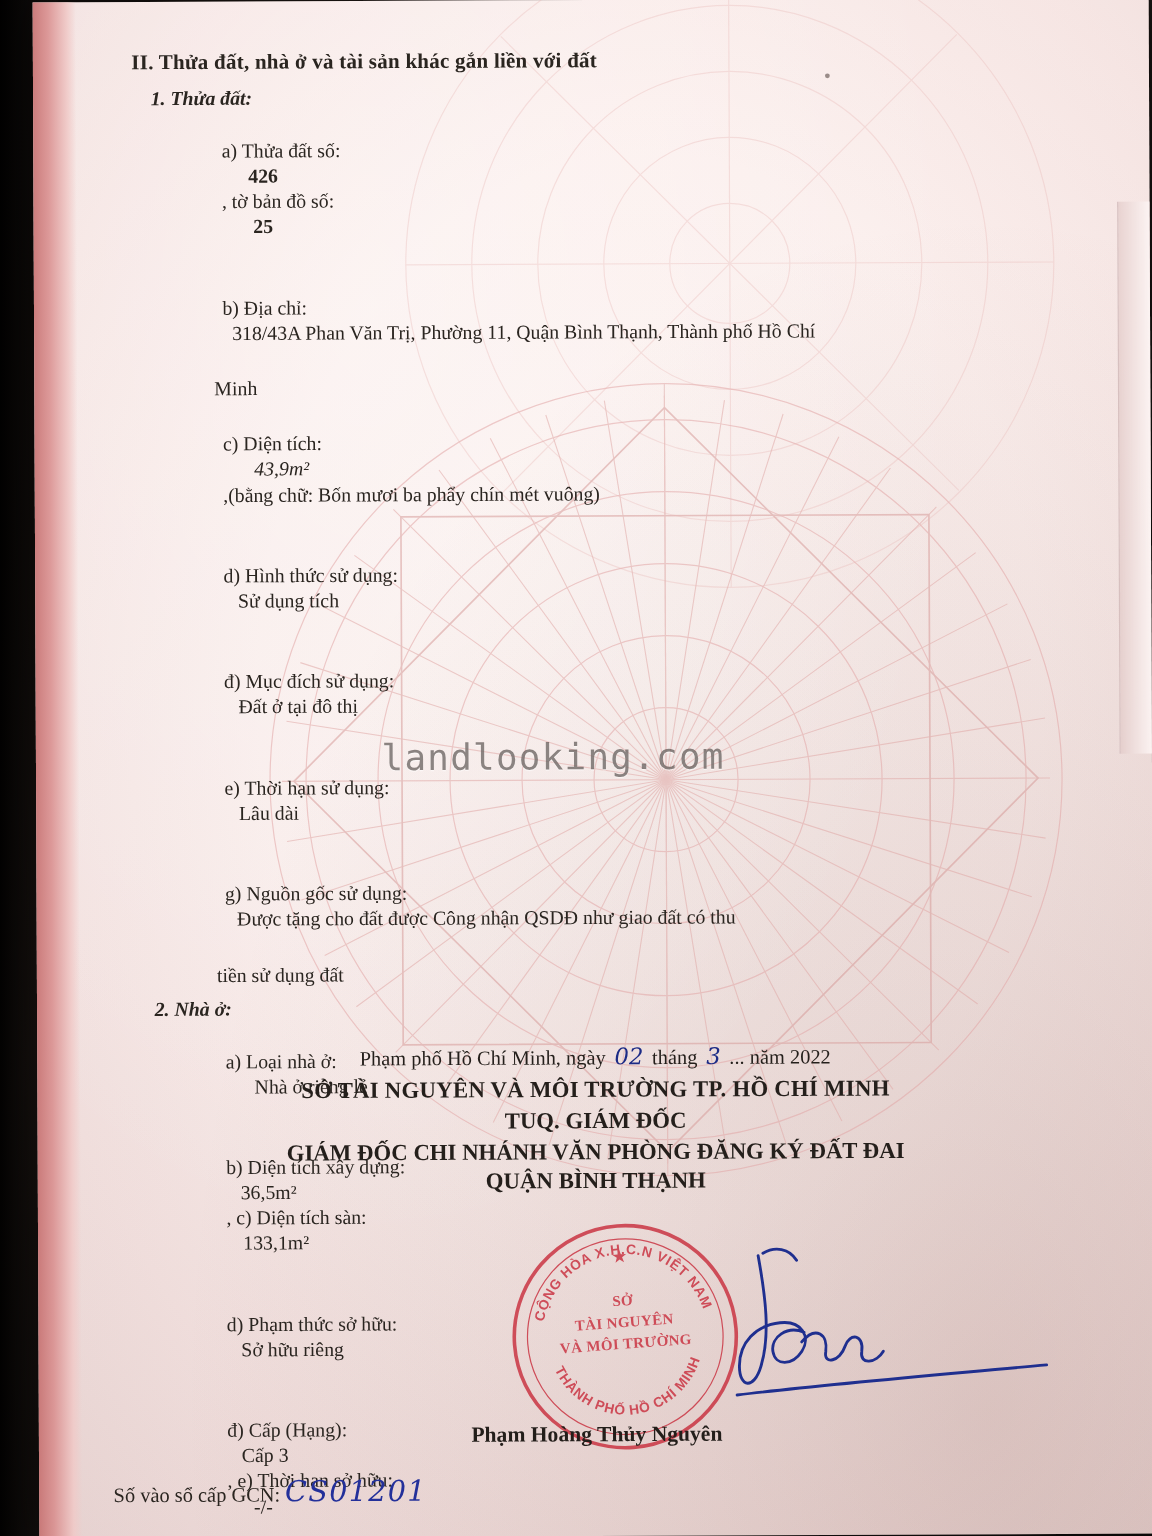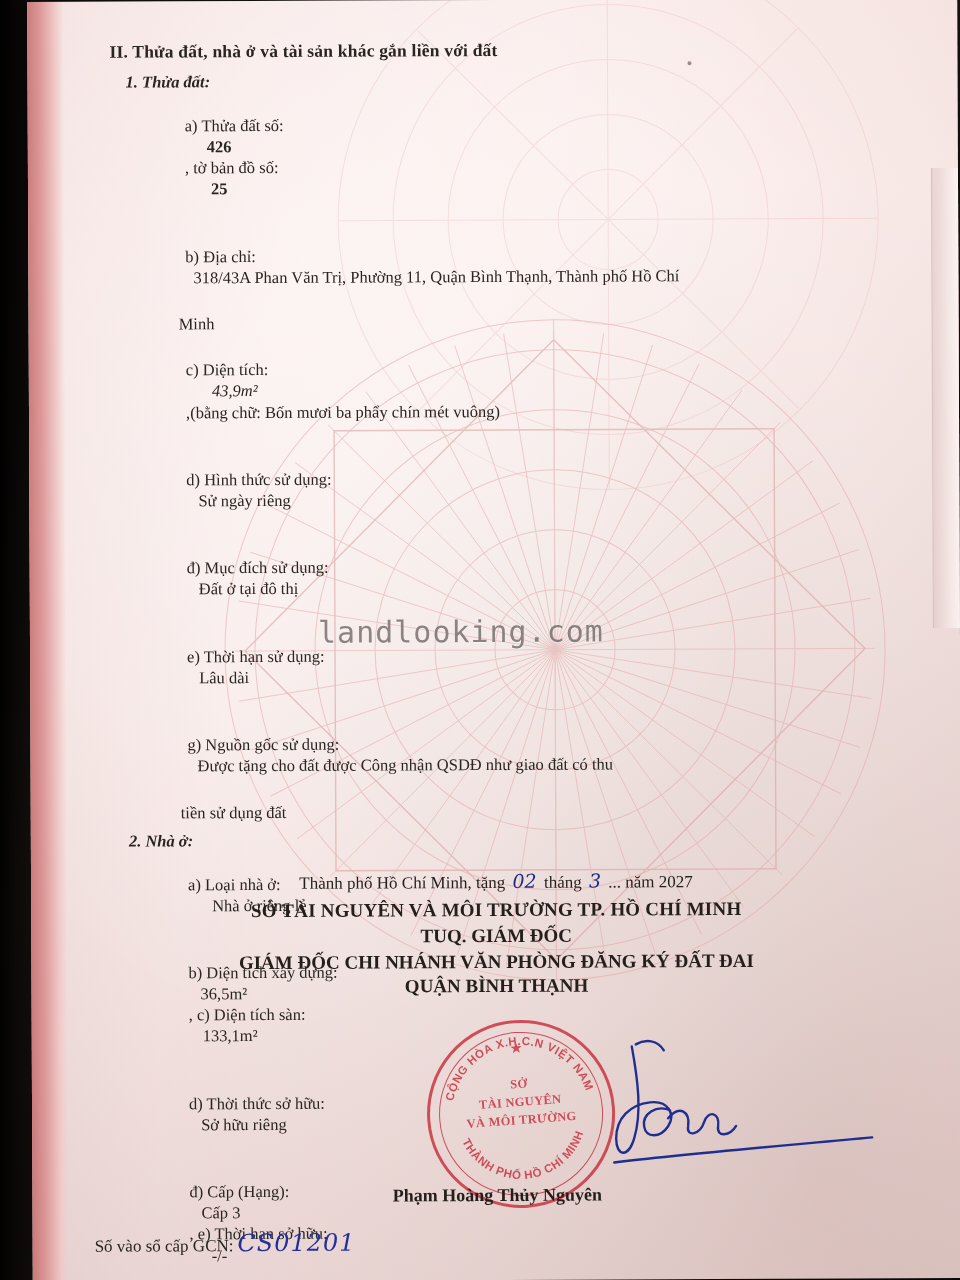"Sử ngày riêng" span { text: ngày riêng -> dụng tích }
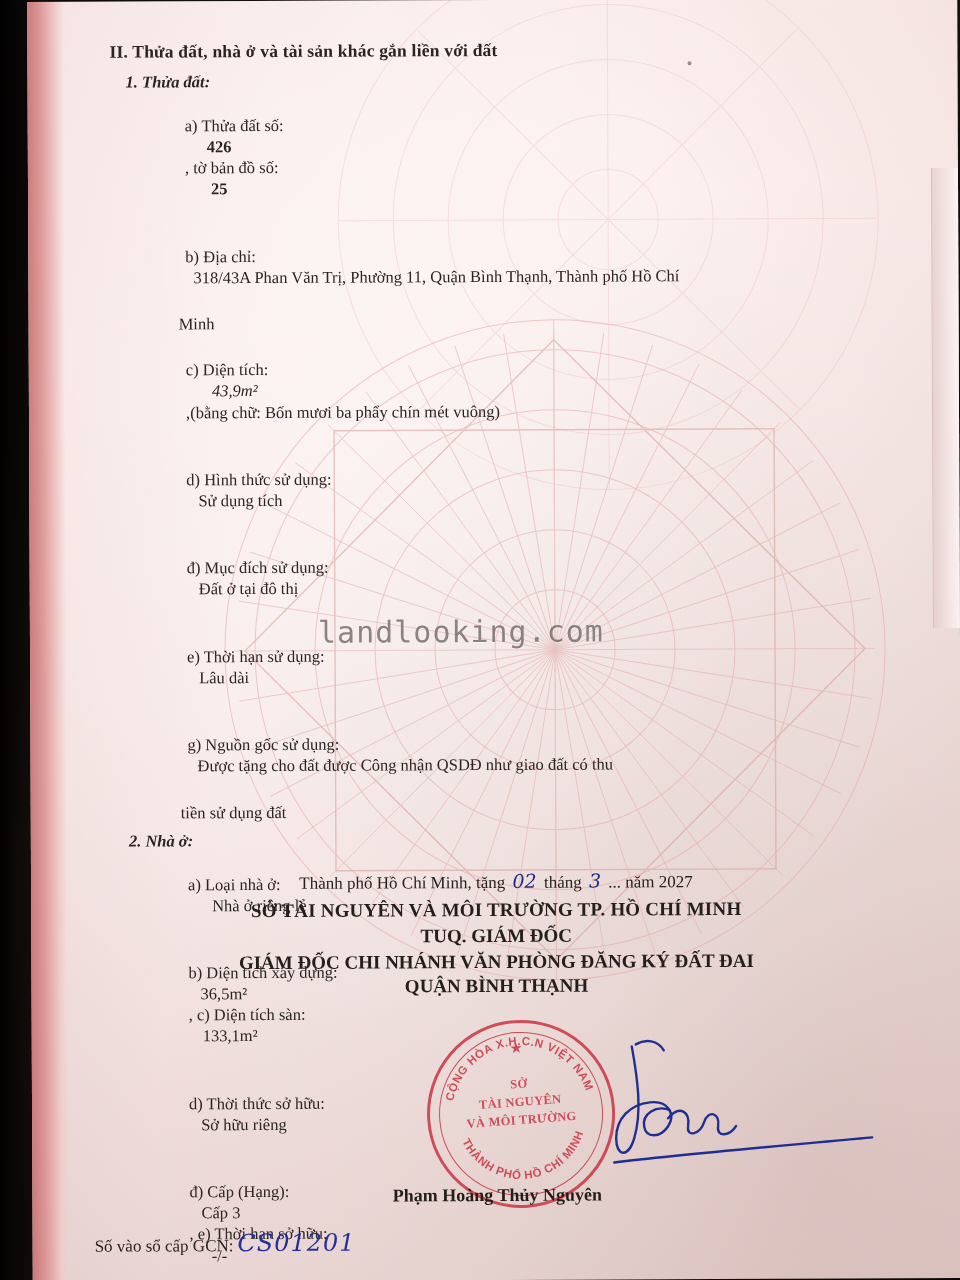"Thành phố Hồ Chí Minh," span { text: Thành phố Hồ Chí Minh, tặng -> Phạm phố Hồ Chí Minh, ngày }
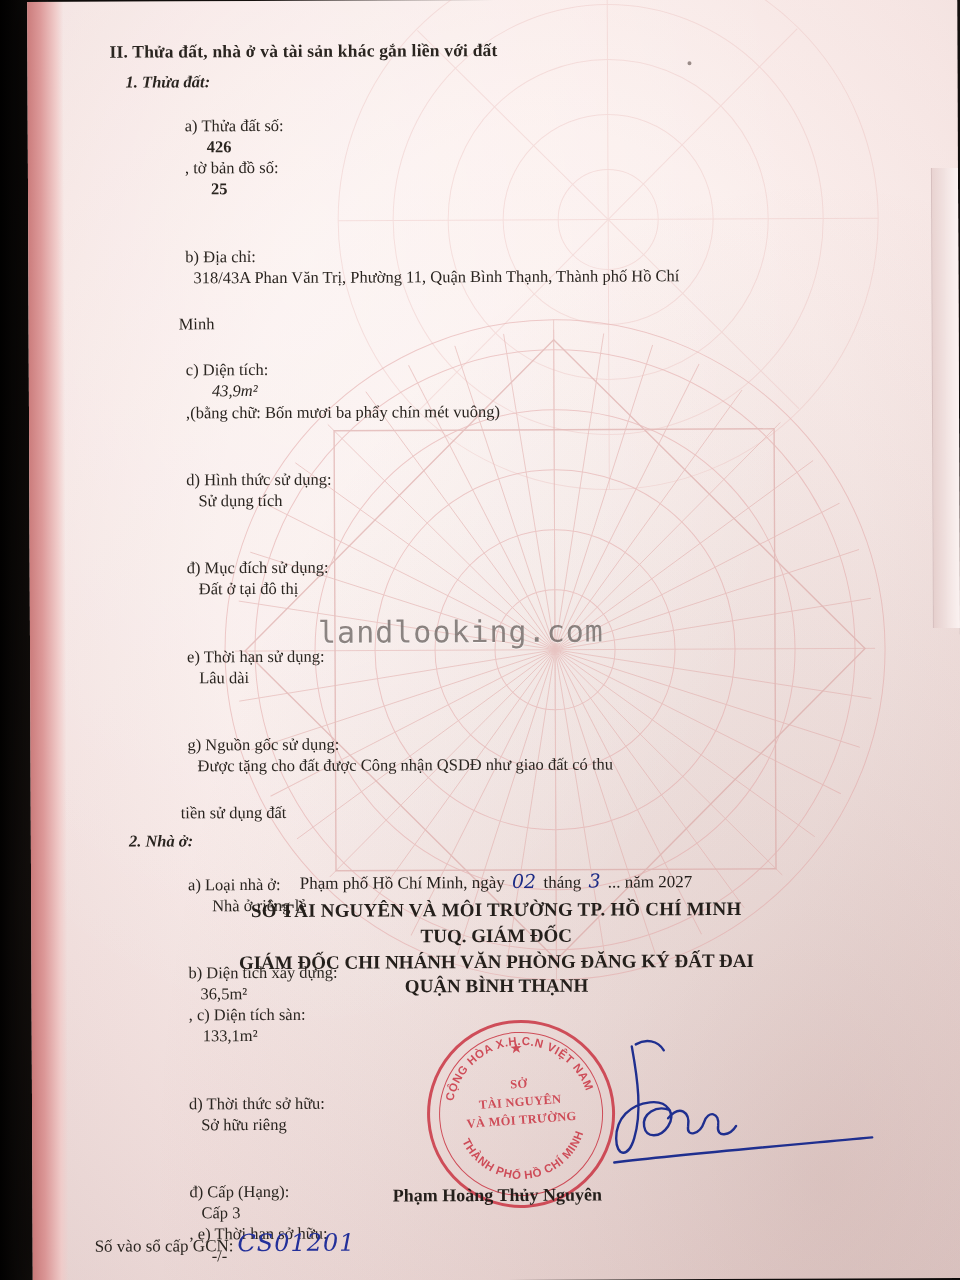"năm 2027" span { text: 2027 -> 2022 }
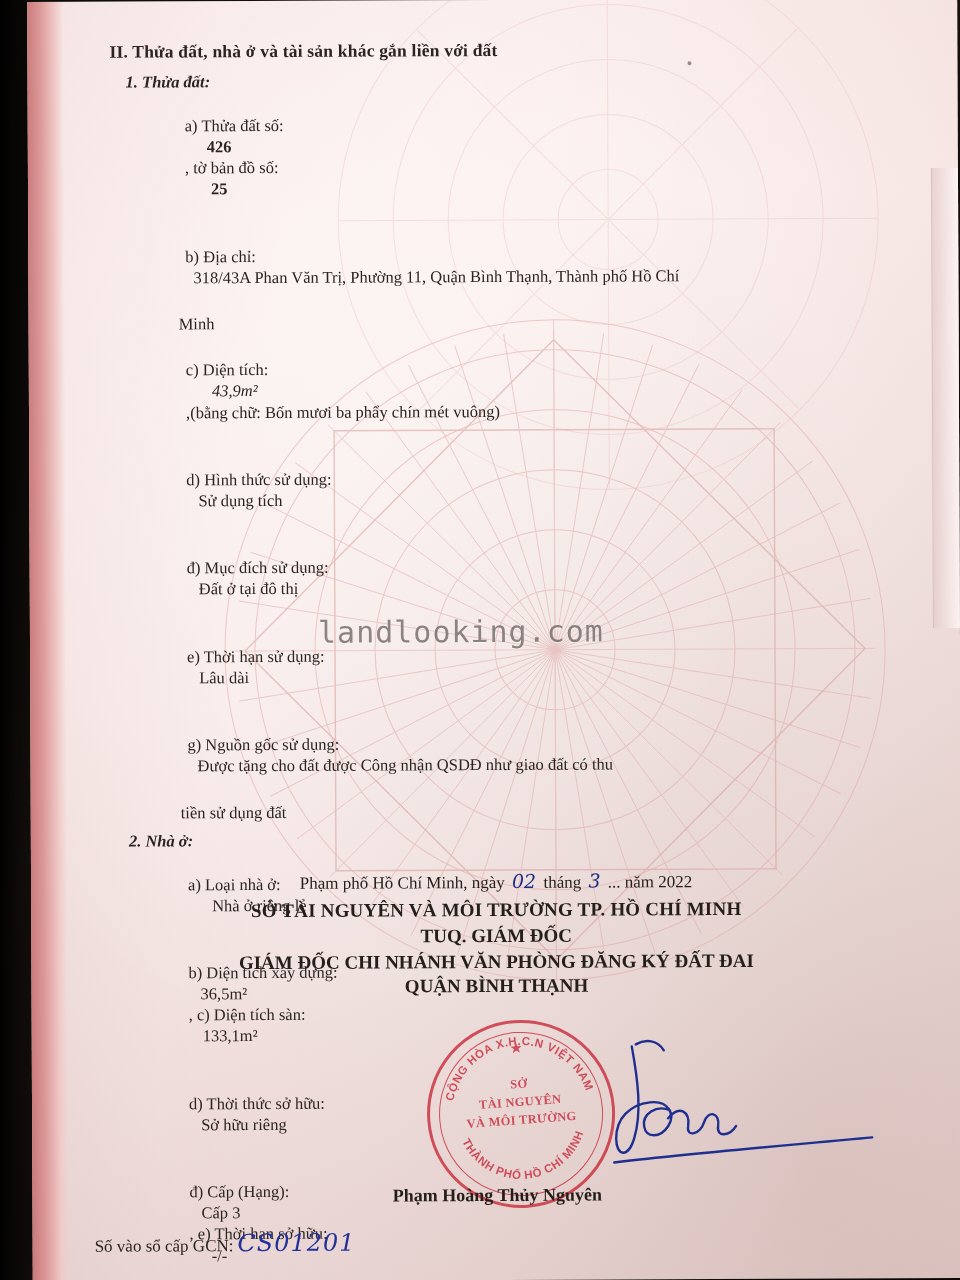"d) Thời thức sở hữu:" span { text: Thời -> Phạm }
